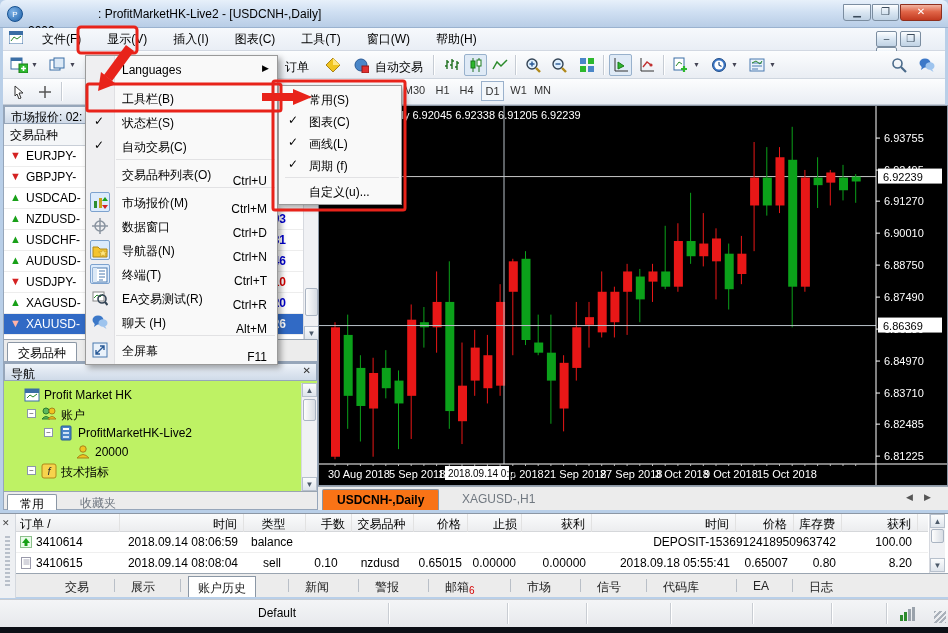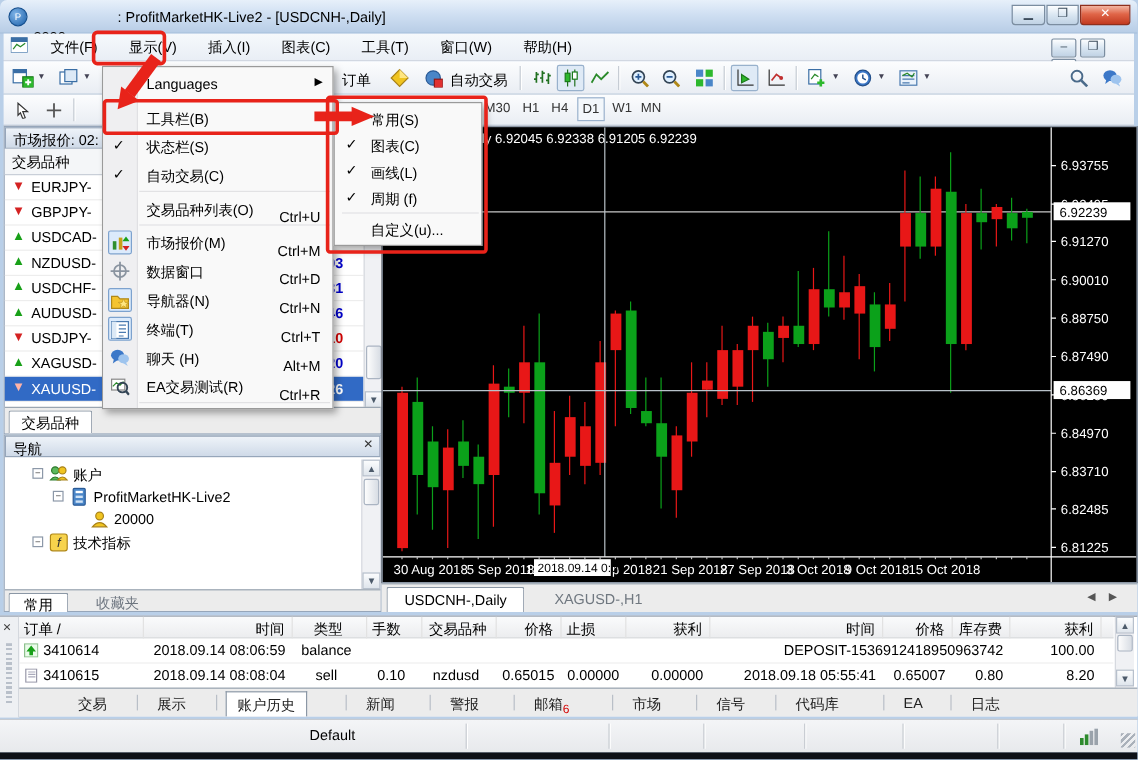"聊天 (H)" div.vm-row { order: before "EA交易测试(R)" -> after "EA交易测试(R)" }
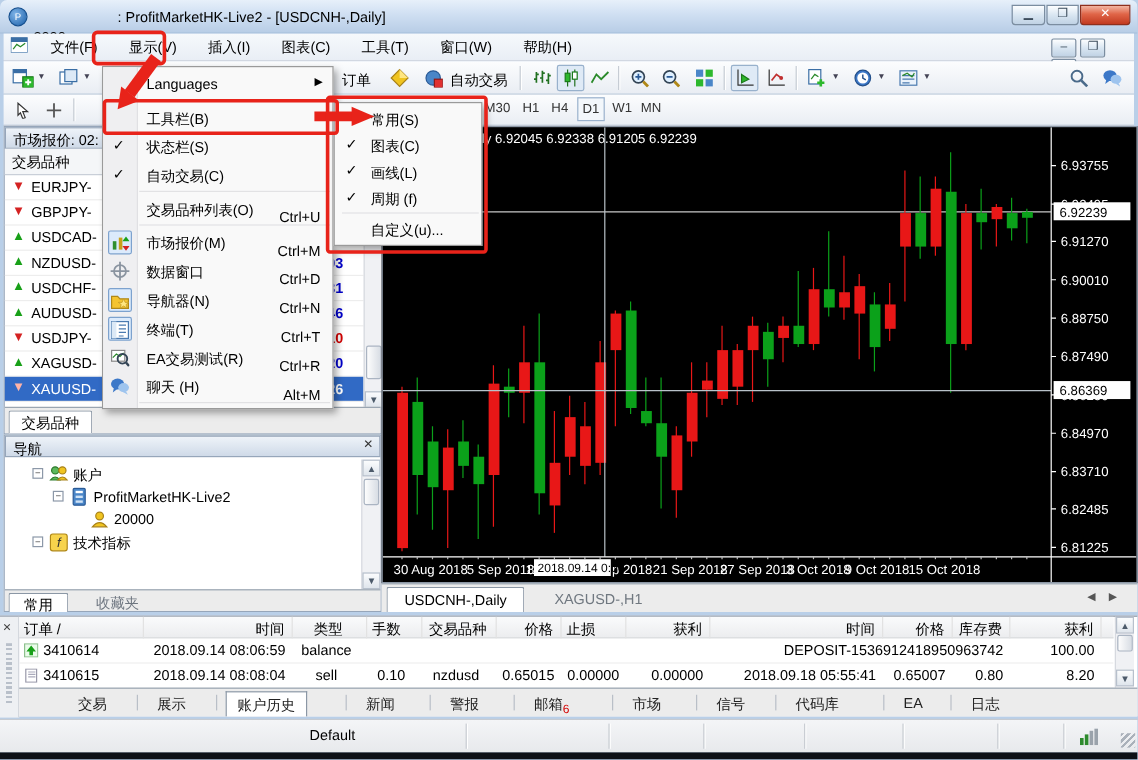"全屏幕" div.vm-row { html: none -> <div> <span><svg> <rect></rect> <path></path> </svg></span> <span>全屏幕</span> <span>F11</span> </div> }
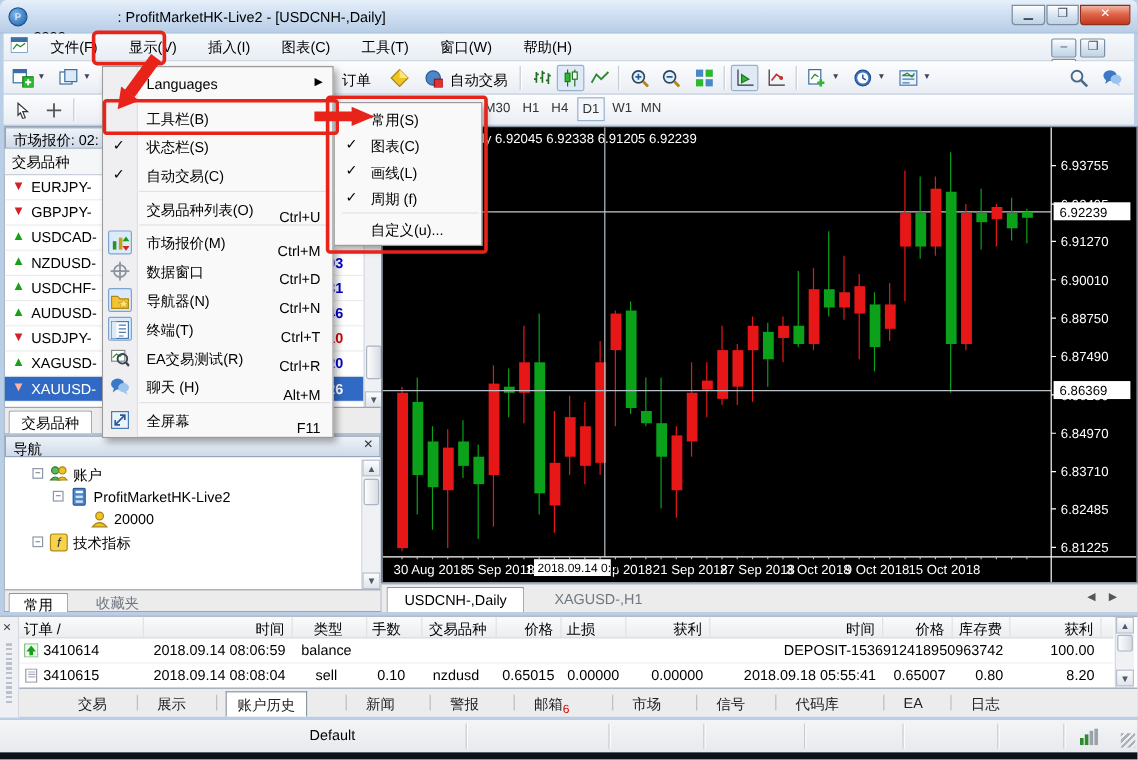"导航" #nav-panel { background: #ffffff -> #bef264 }
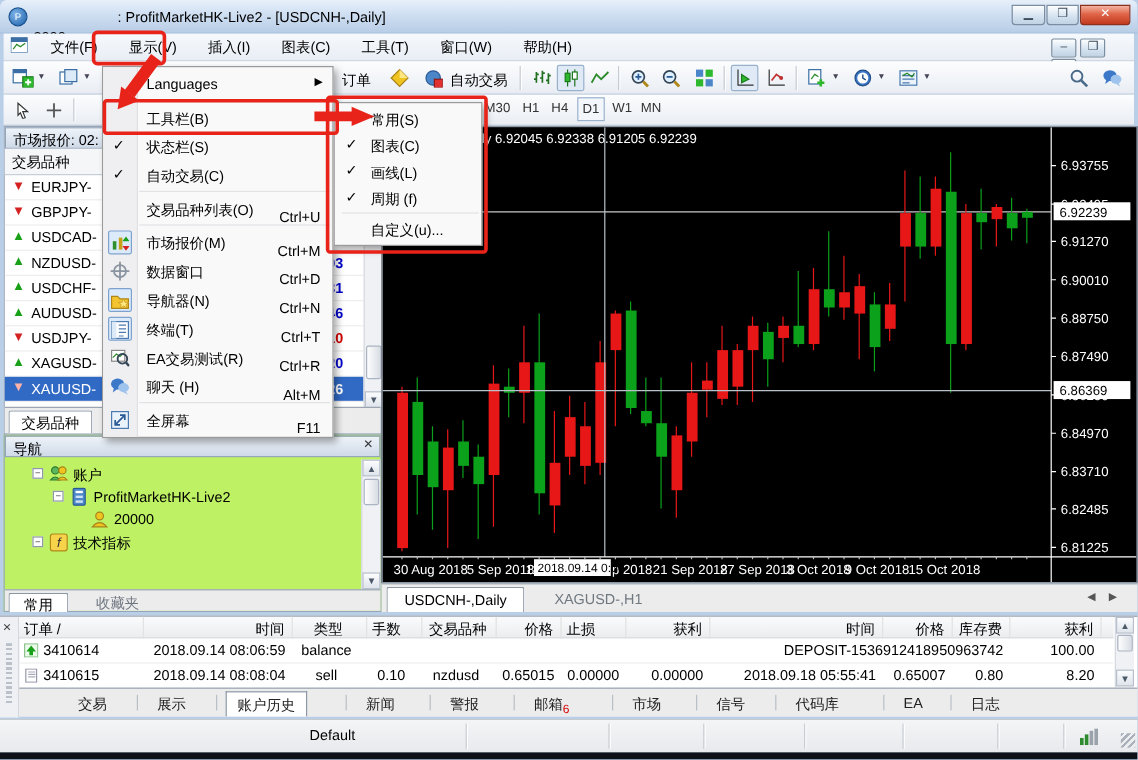"Profit Market HK" div.nav-row { html: none -> <div> <span><svg> <rect></rect> <rect></rect> <path></path> </svg></span> <span>Profit Market HK</span> </div> }
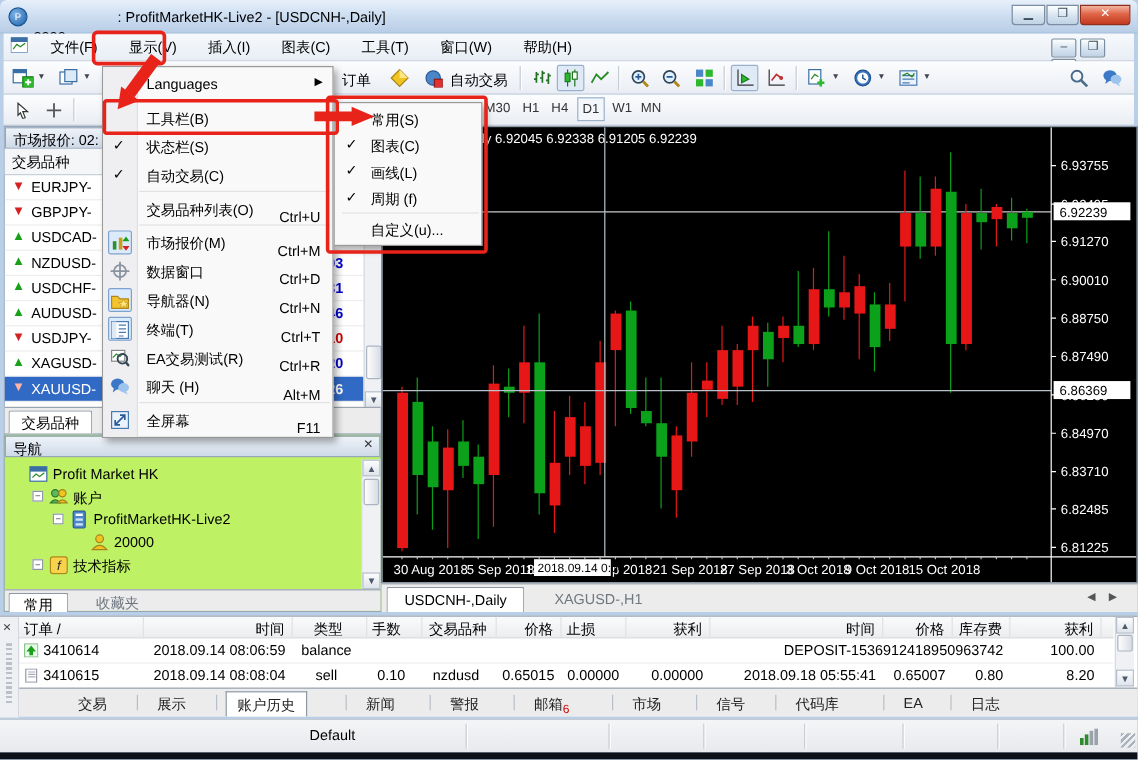"USDCNH-,Daily" .chart-tab.active { background: #ffffff -> #f97316; font-weight: none -> bold }
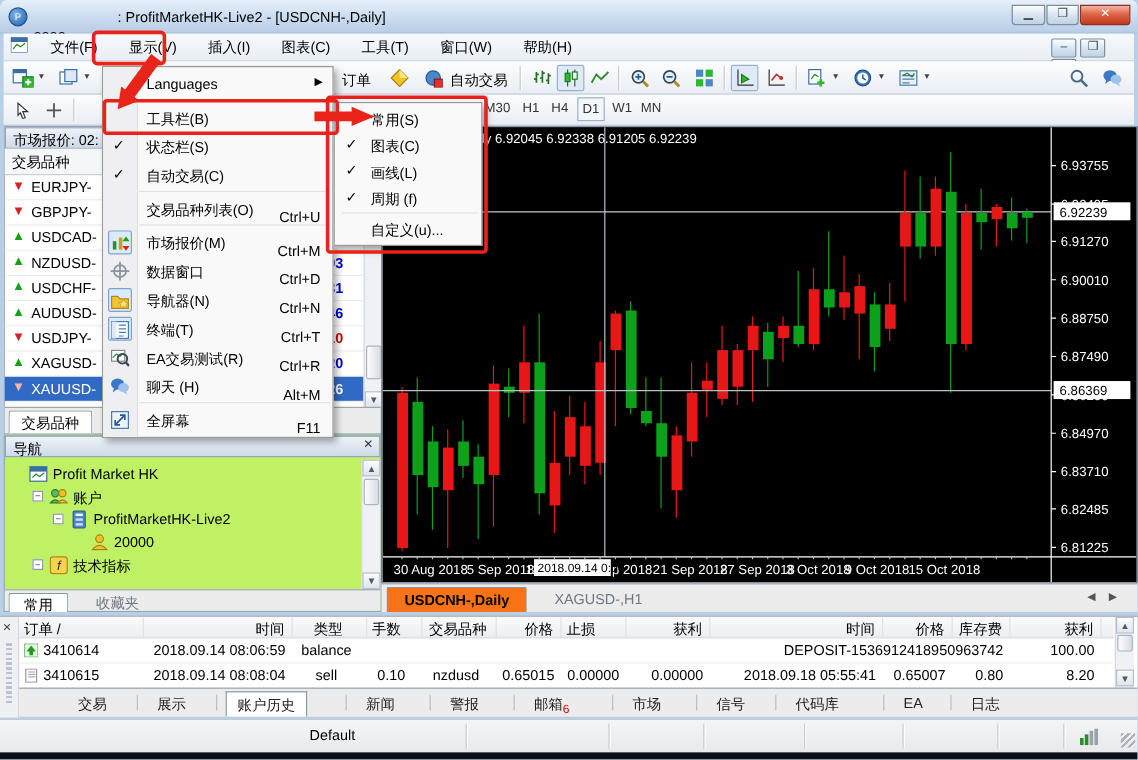"手数" div.t-hcell { text-align: left -> right }
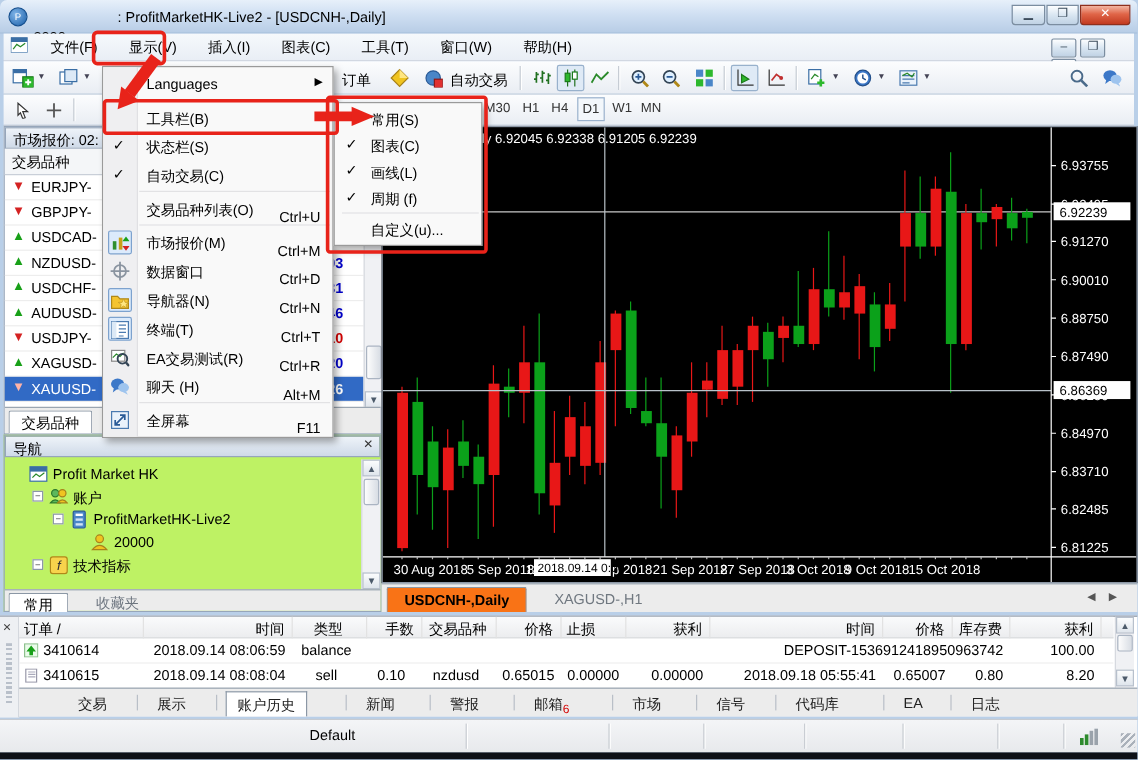"止损" div.t-hcell { text-align: left -> right }
